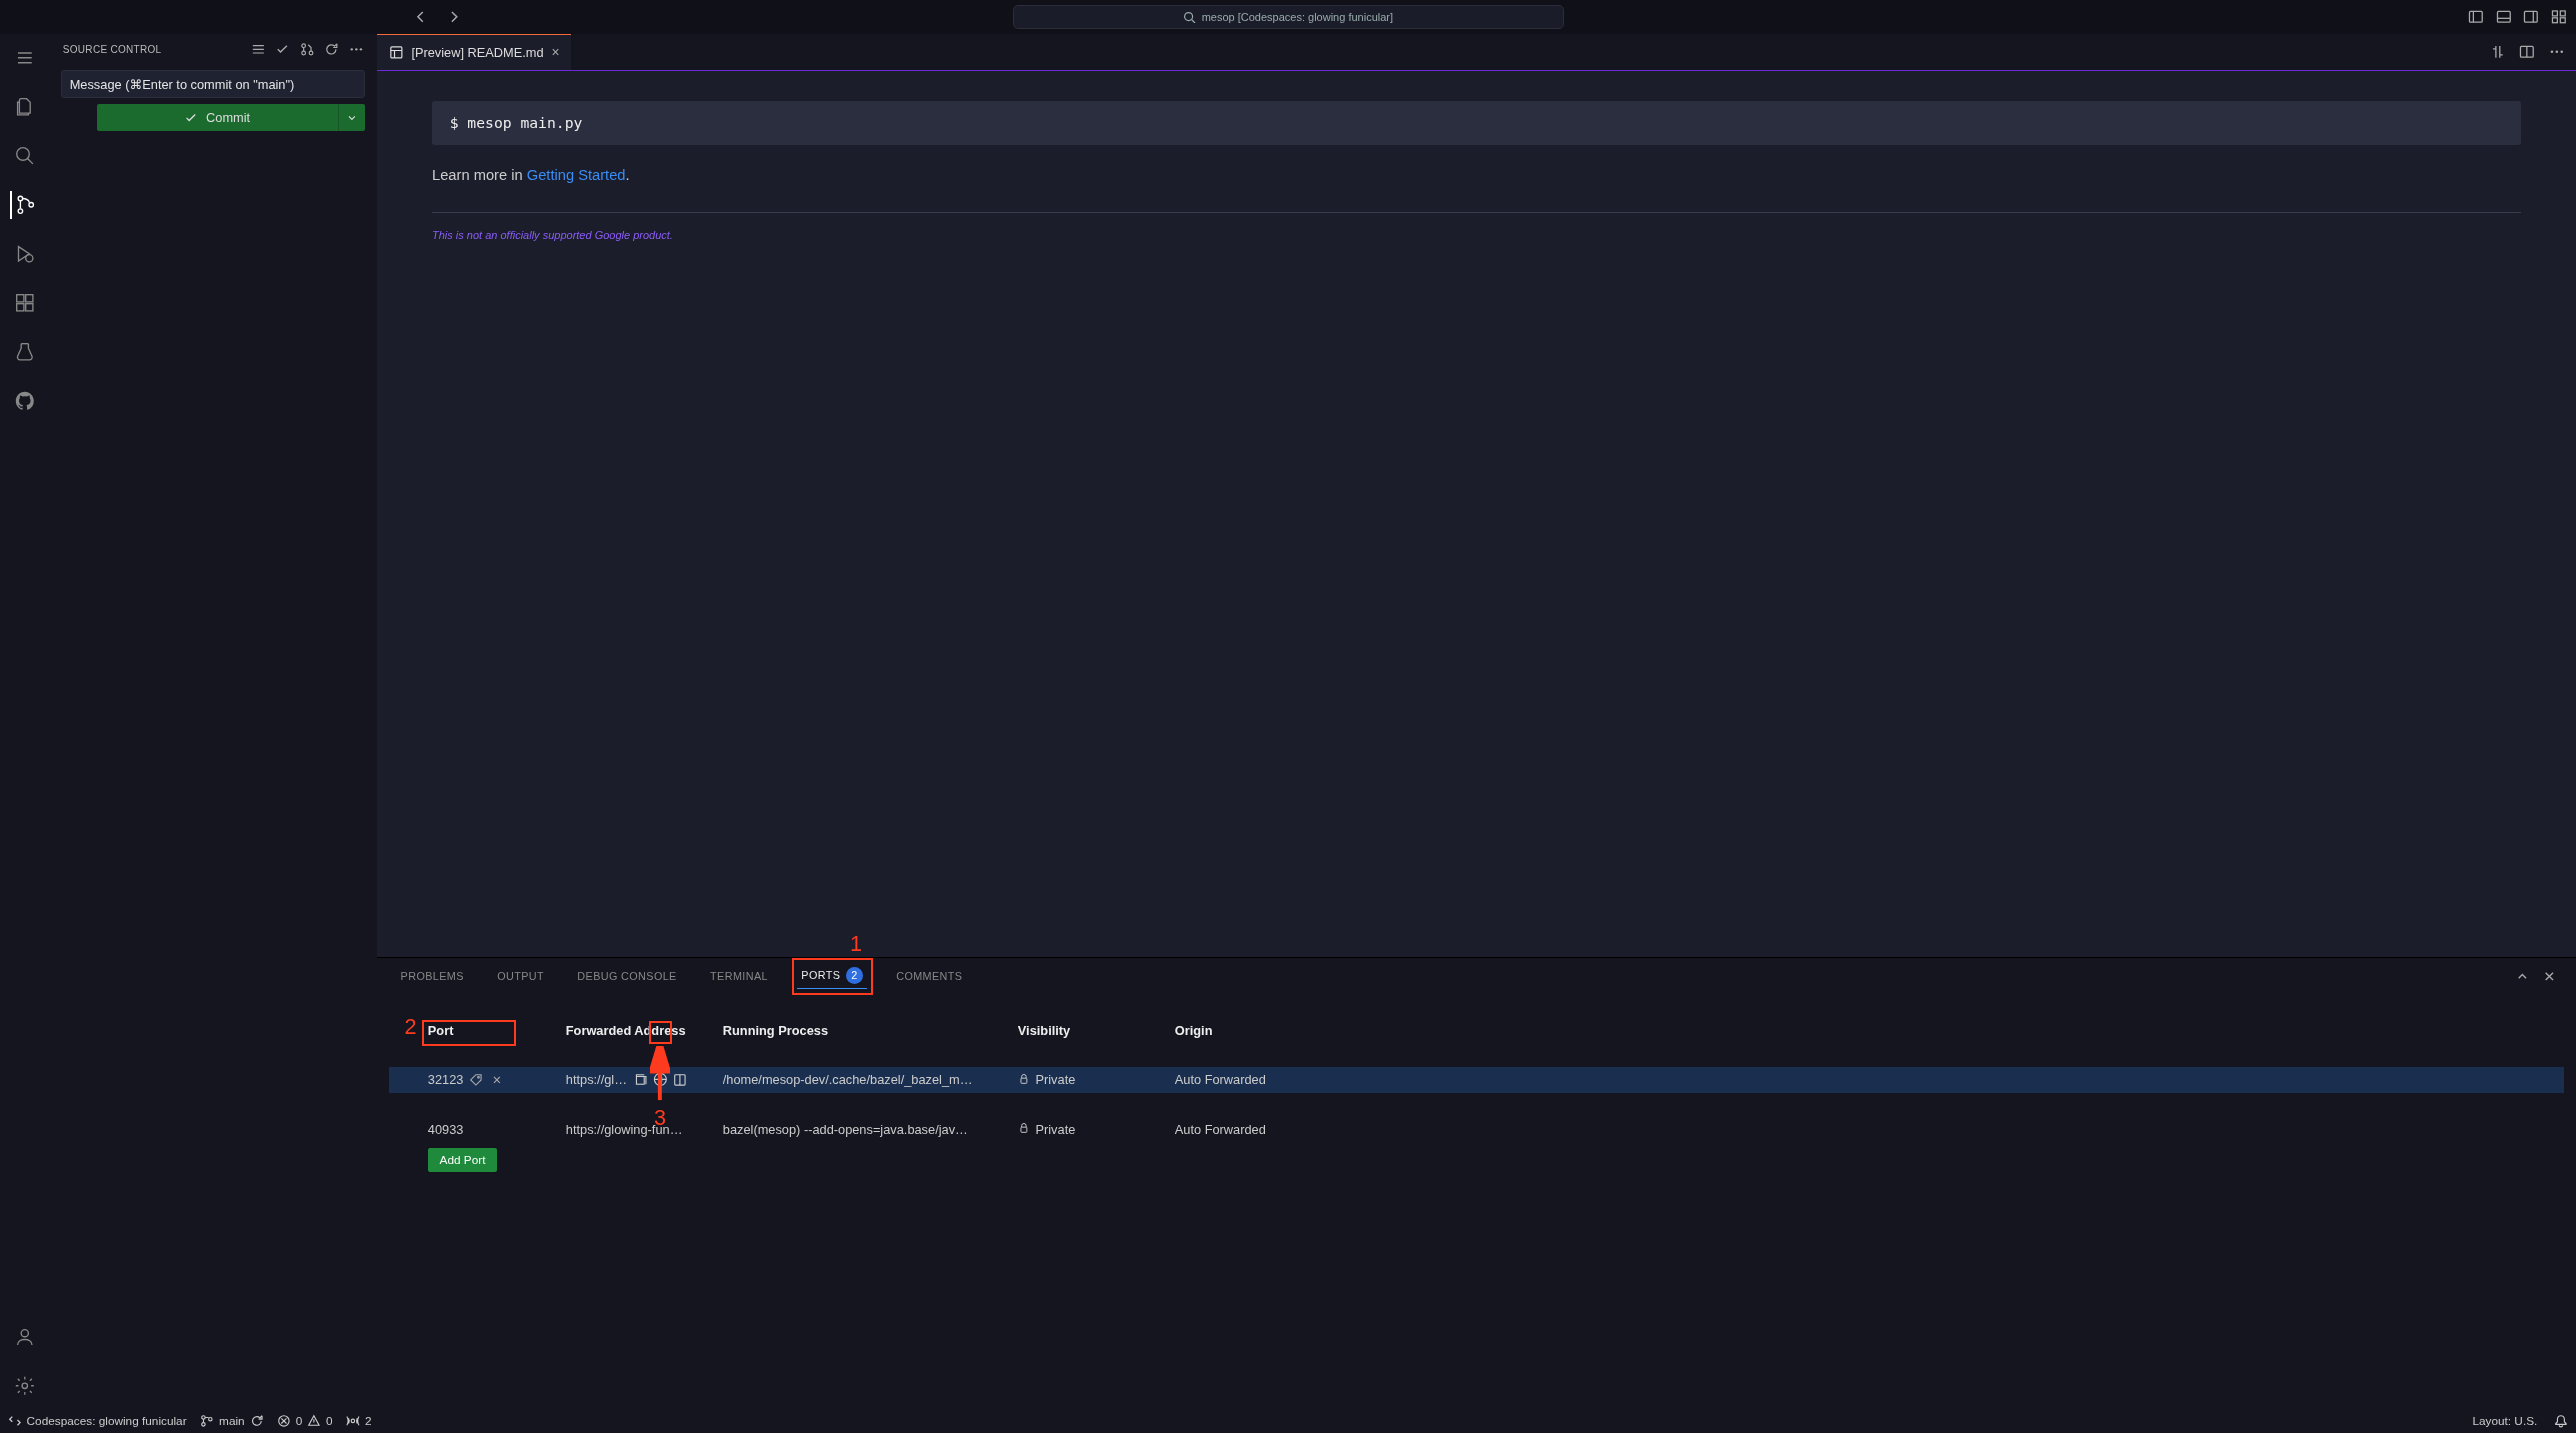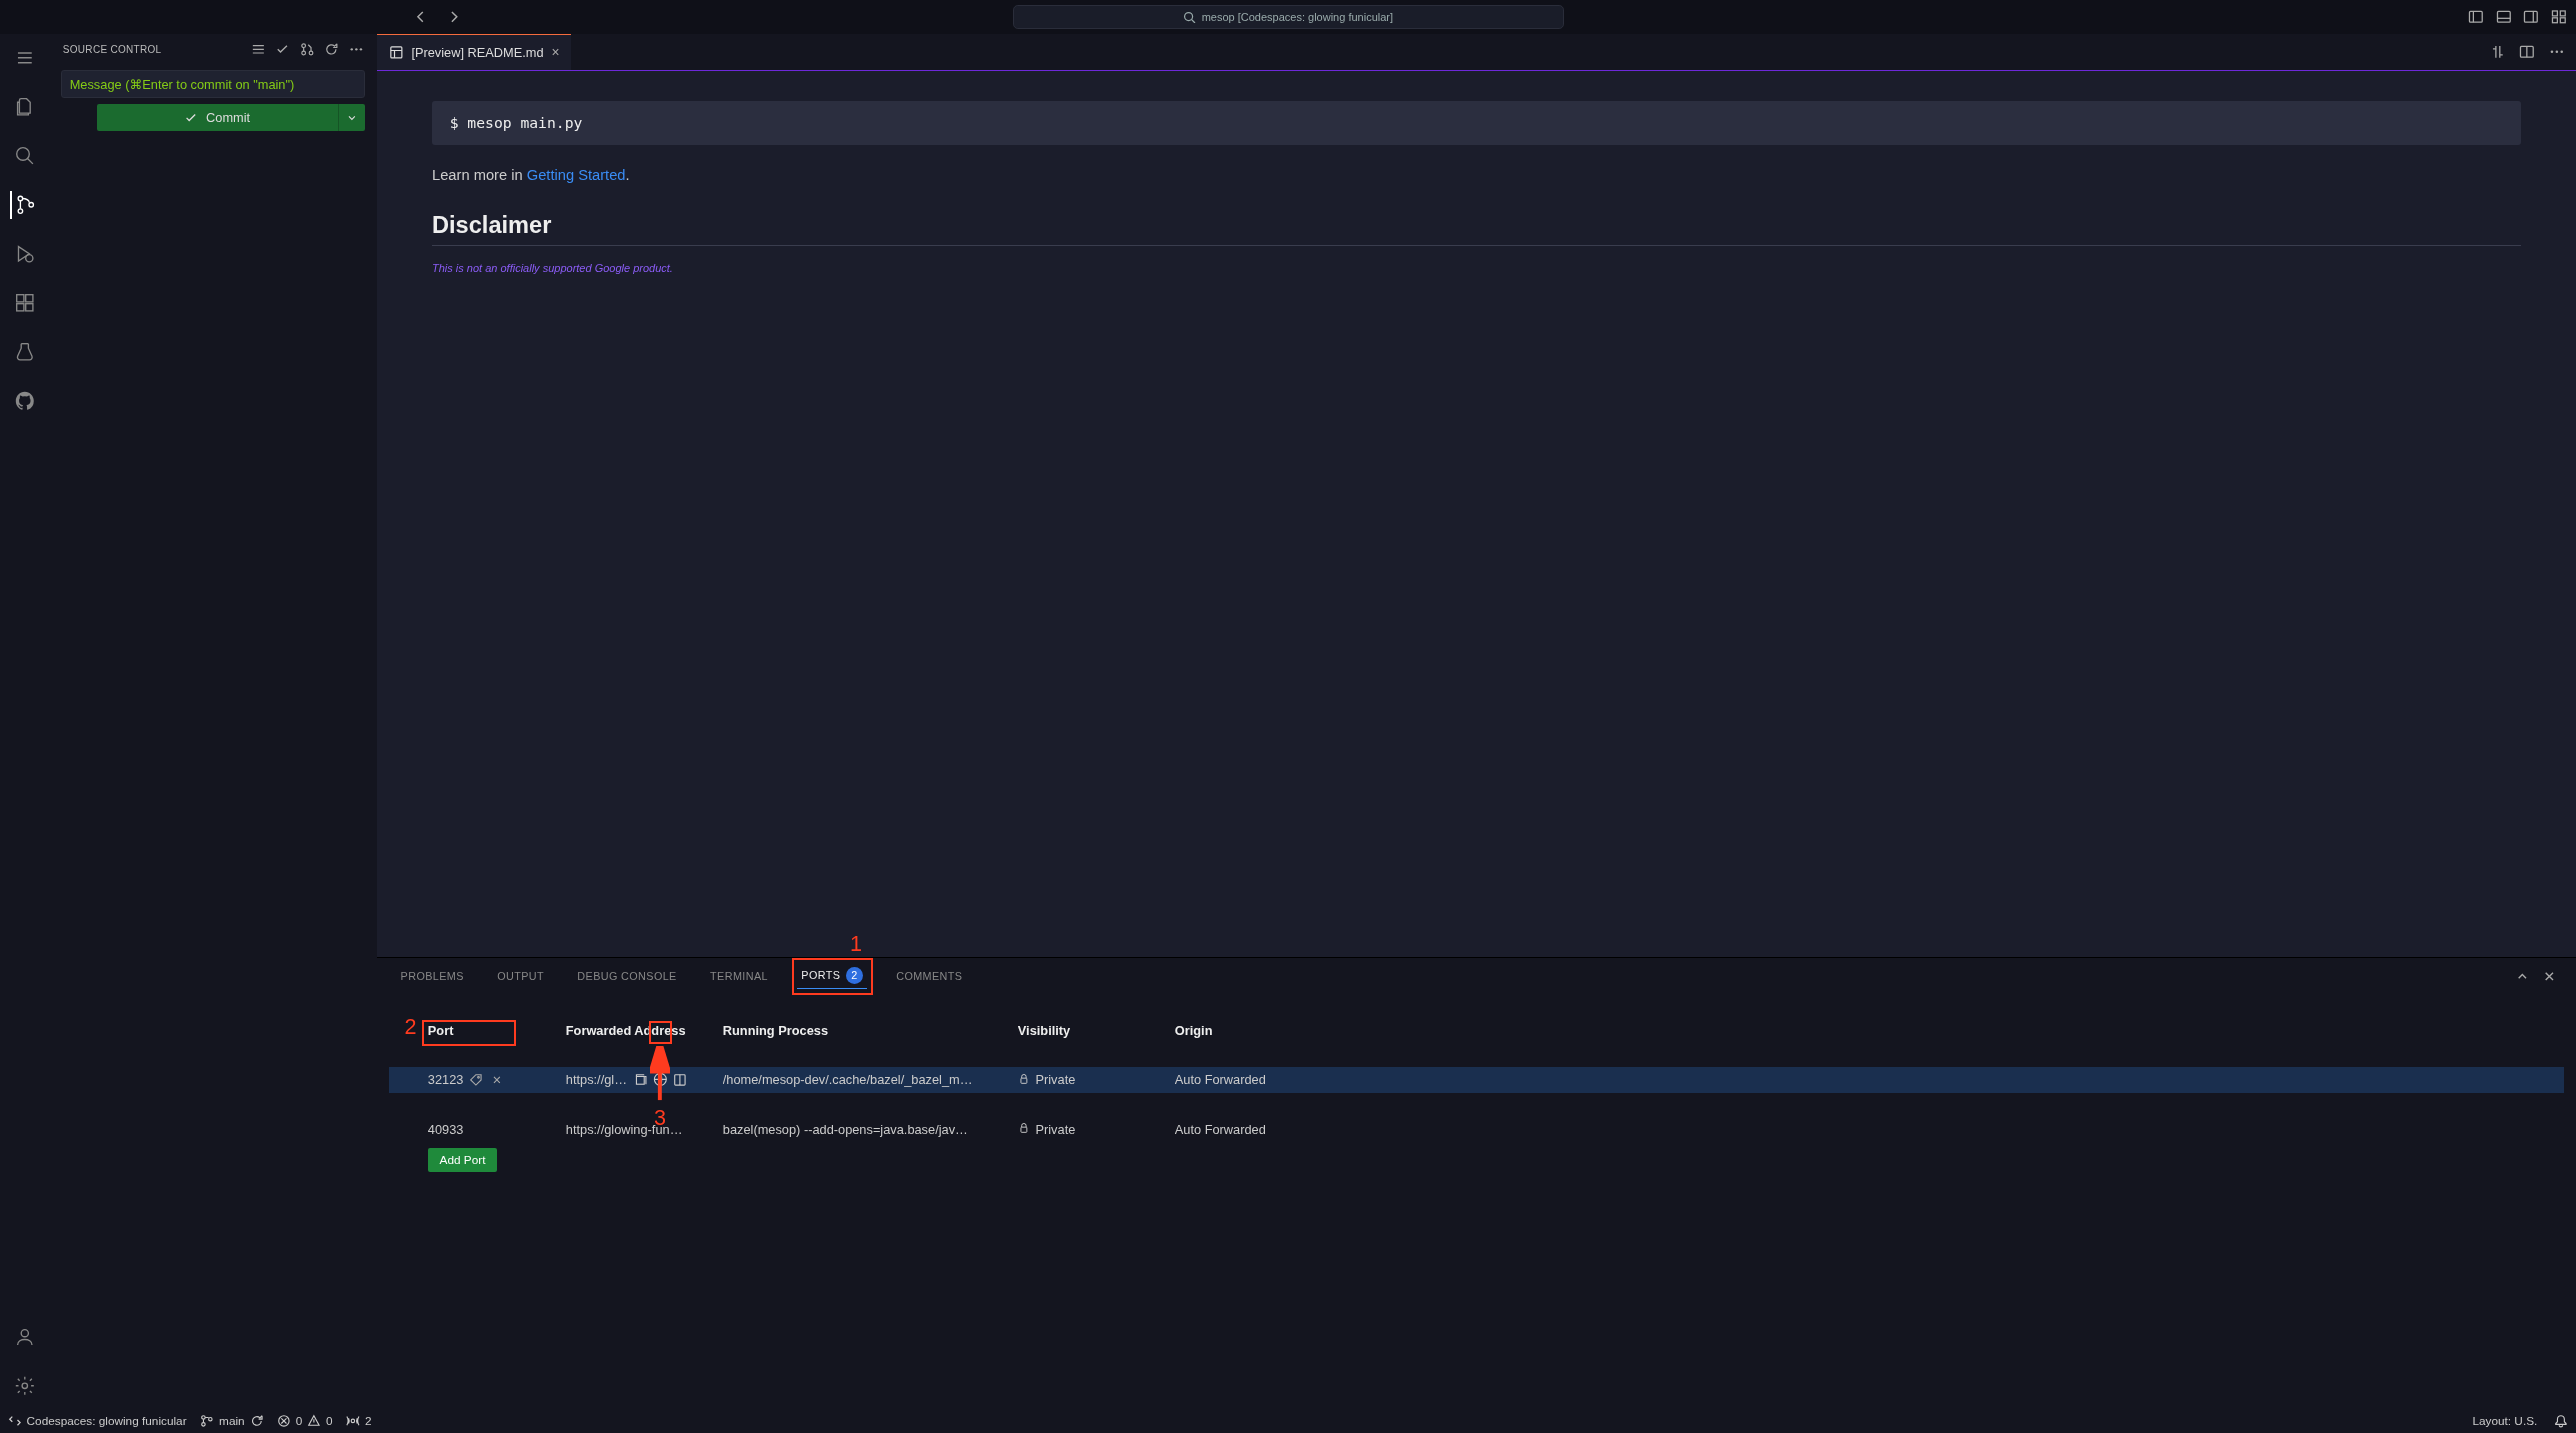"Message (⌘Enter to commit on" .commit-input { color: #84cc16 -> #e5e5e5 }
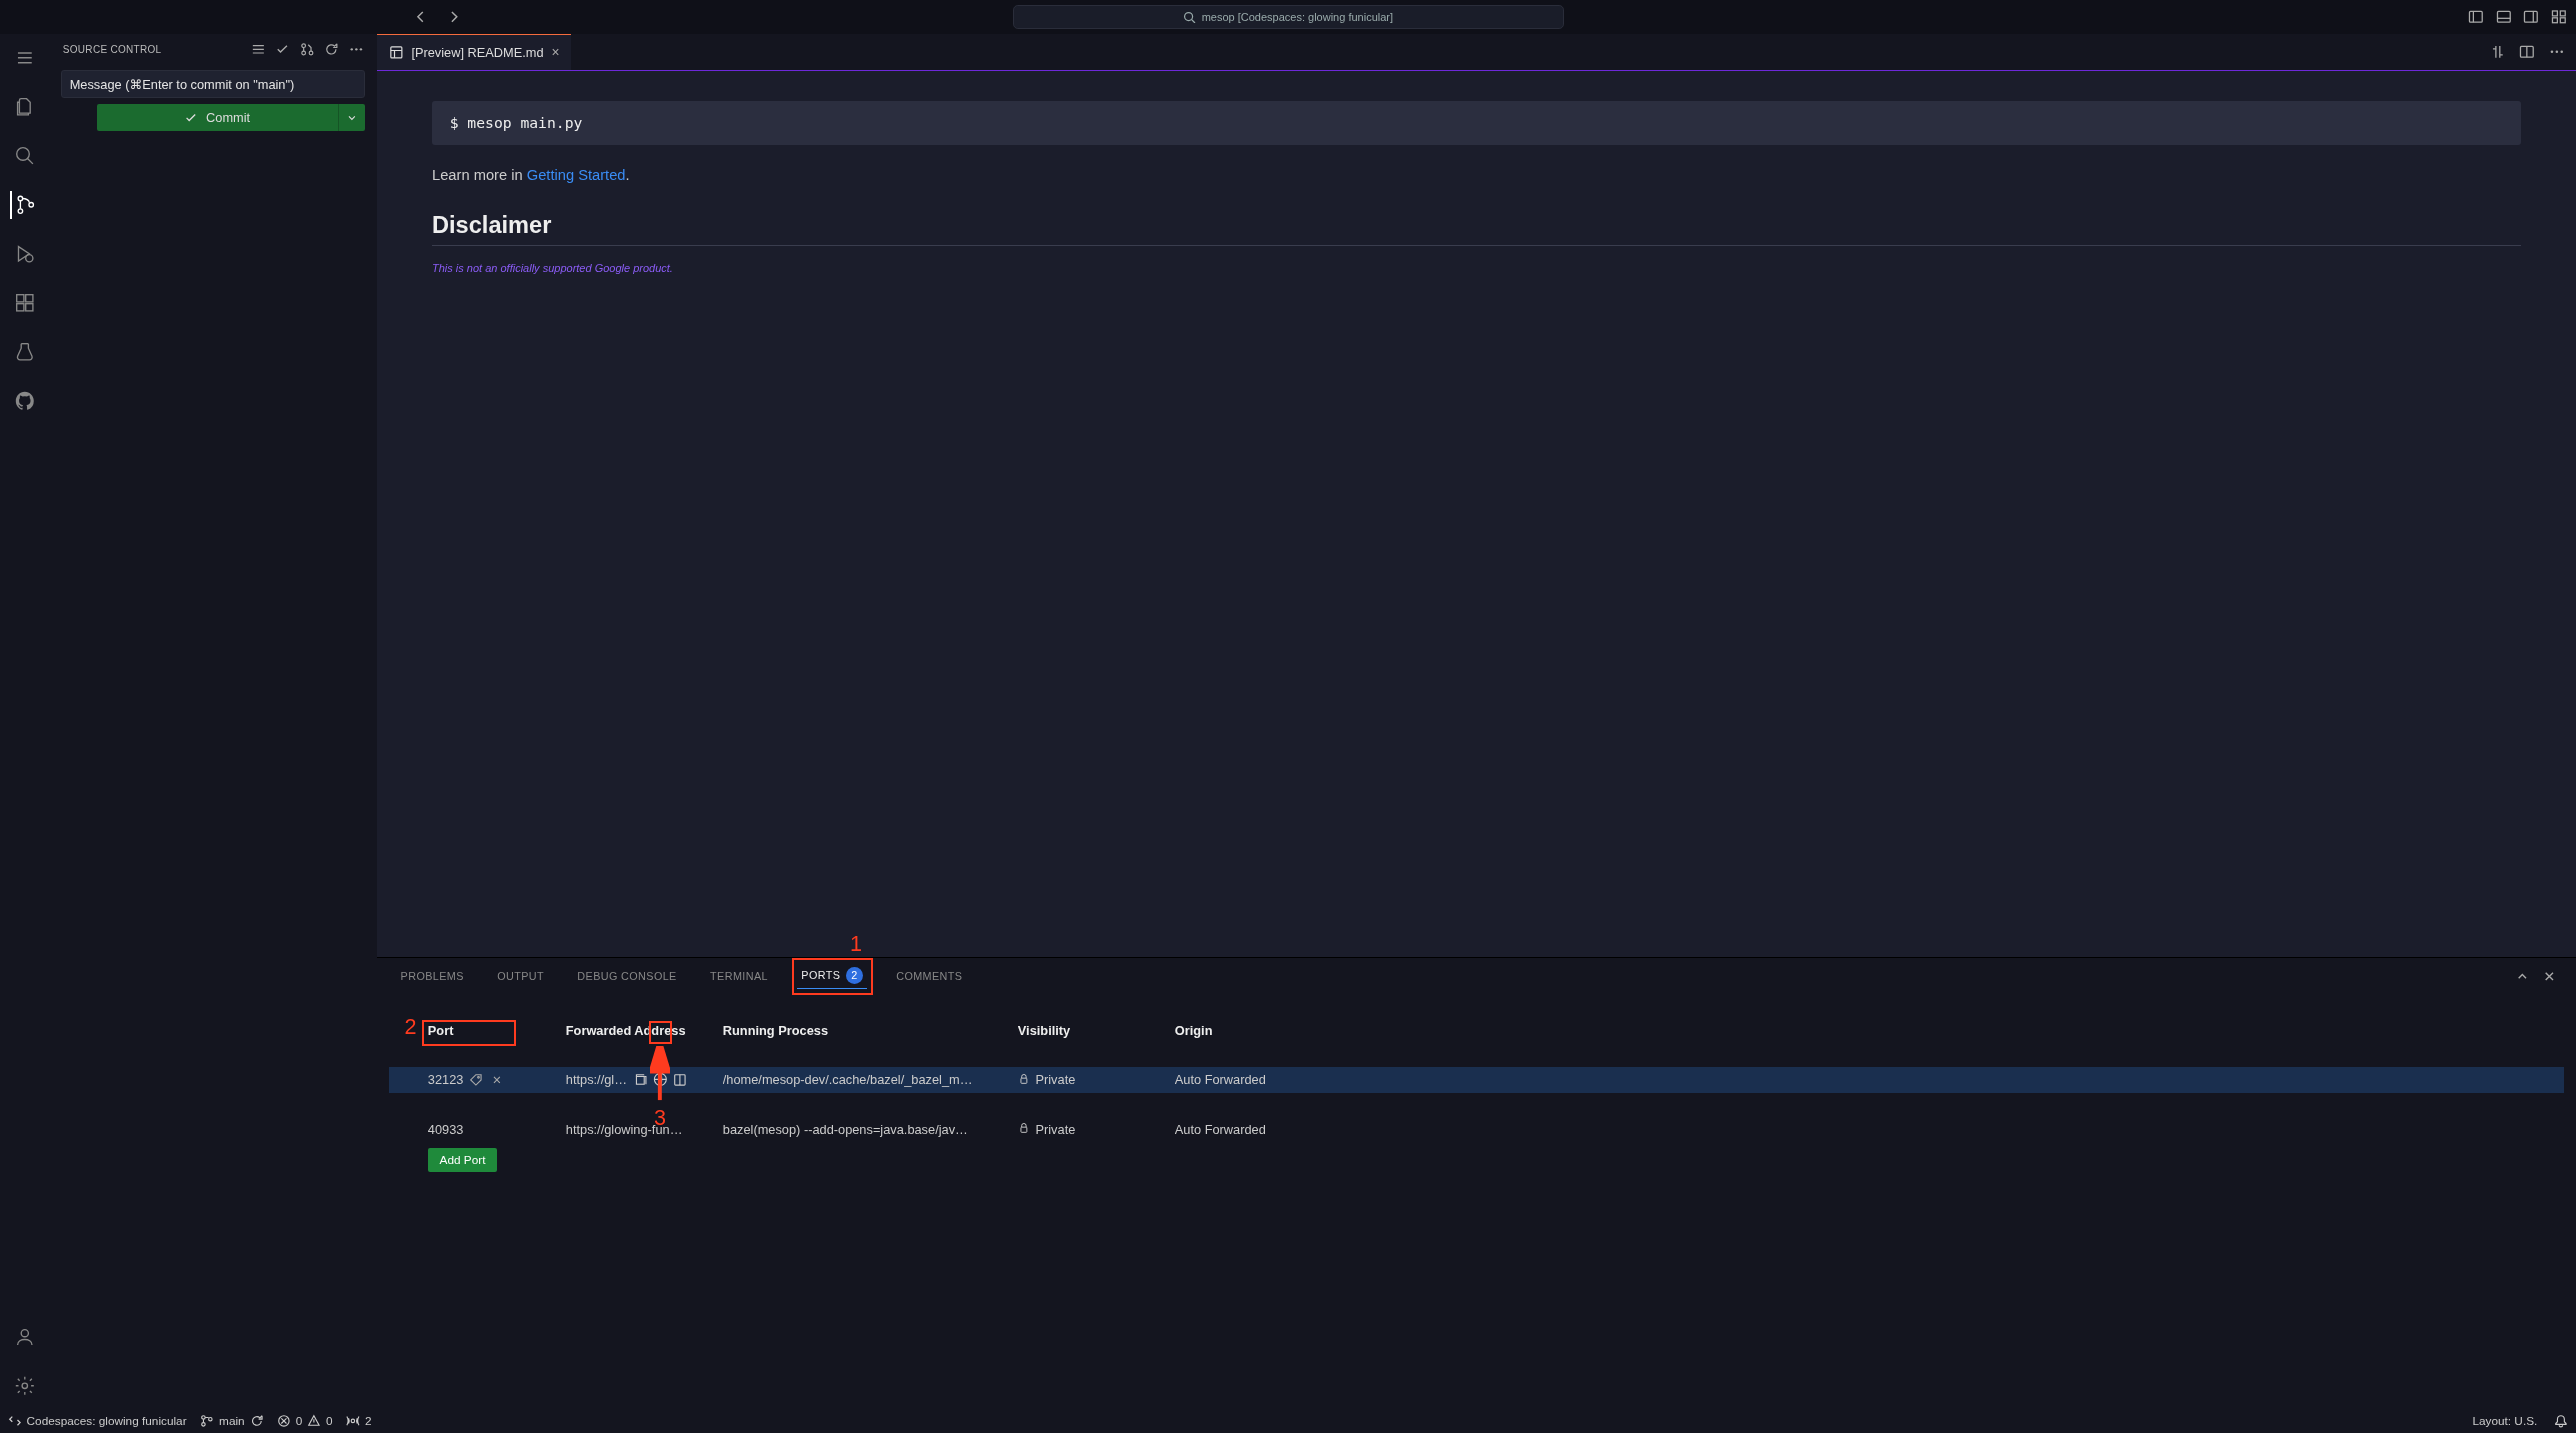"Disclaimer" h2.disclaimer-h { html: <h2>Disclaimer</h2> -> none }
